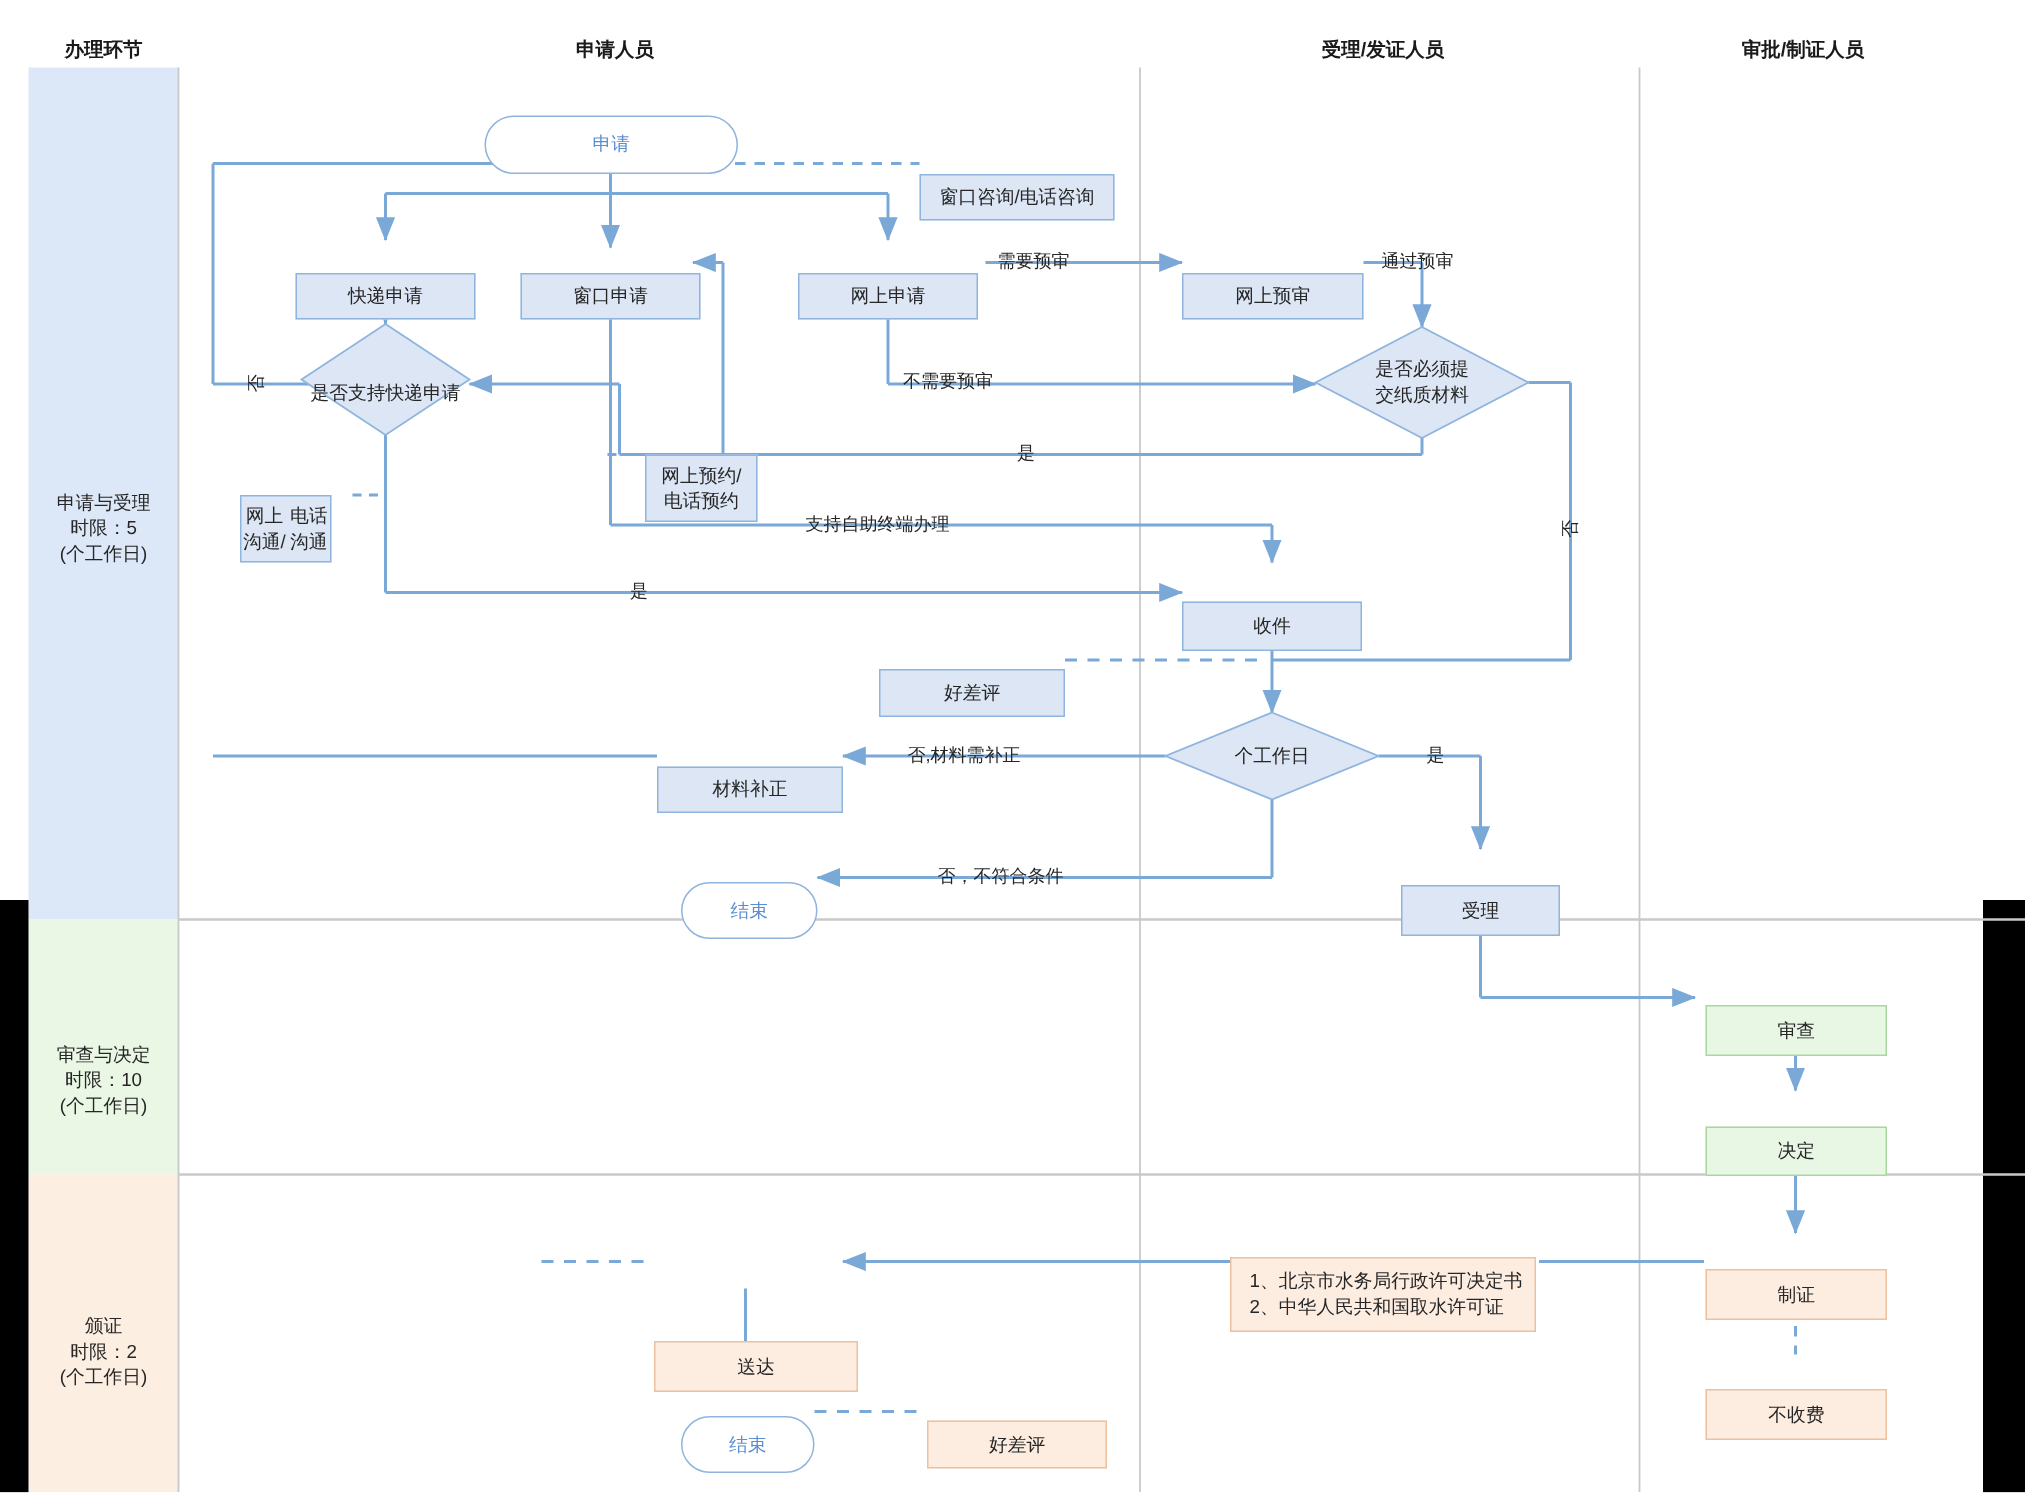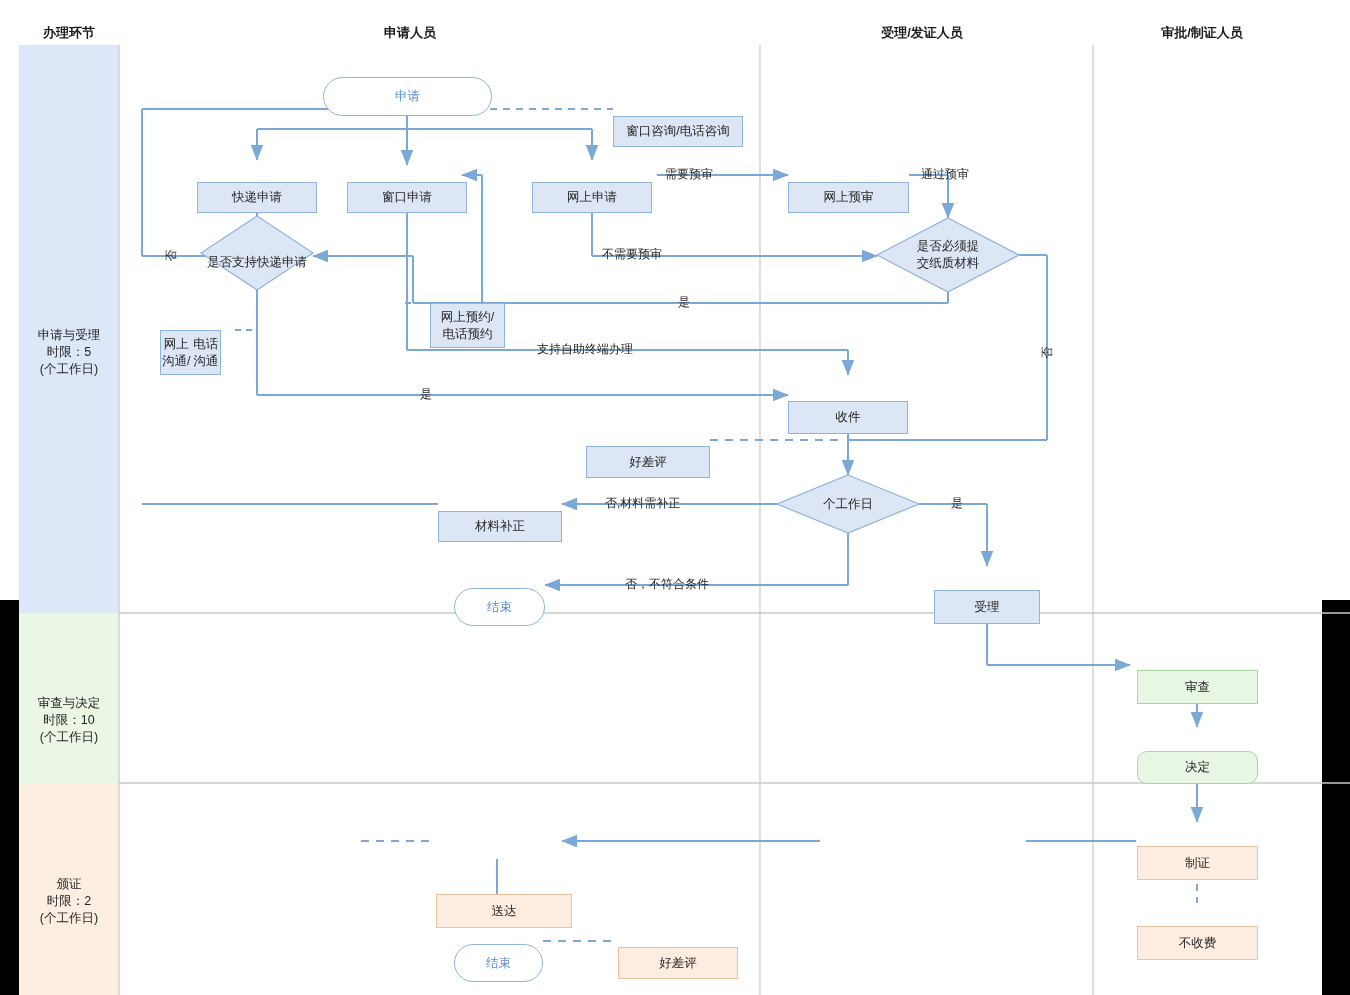"决定" div.node { border-radius: 10px -> none }
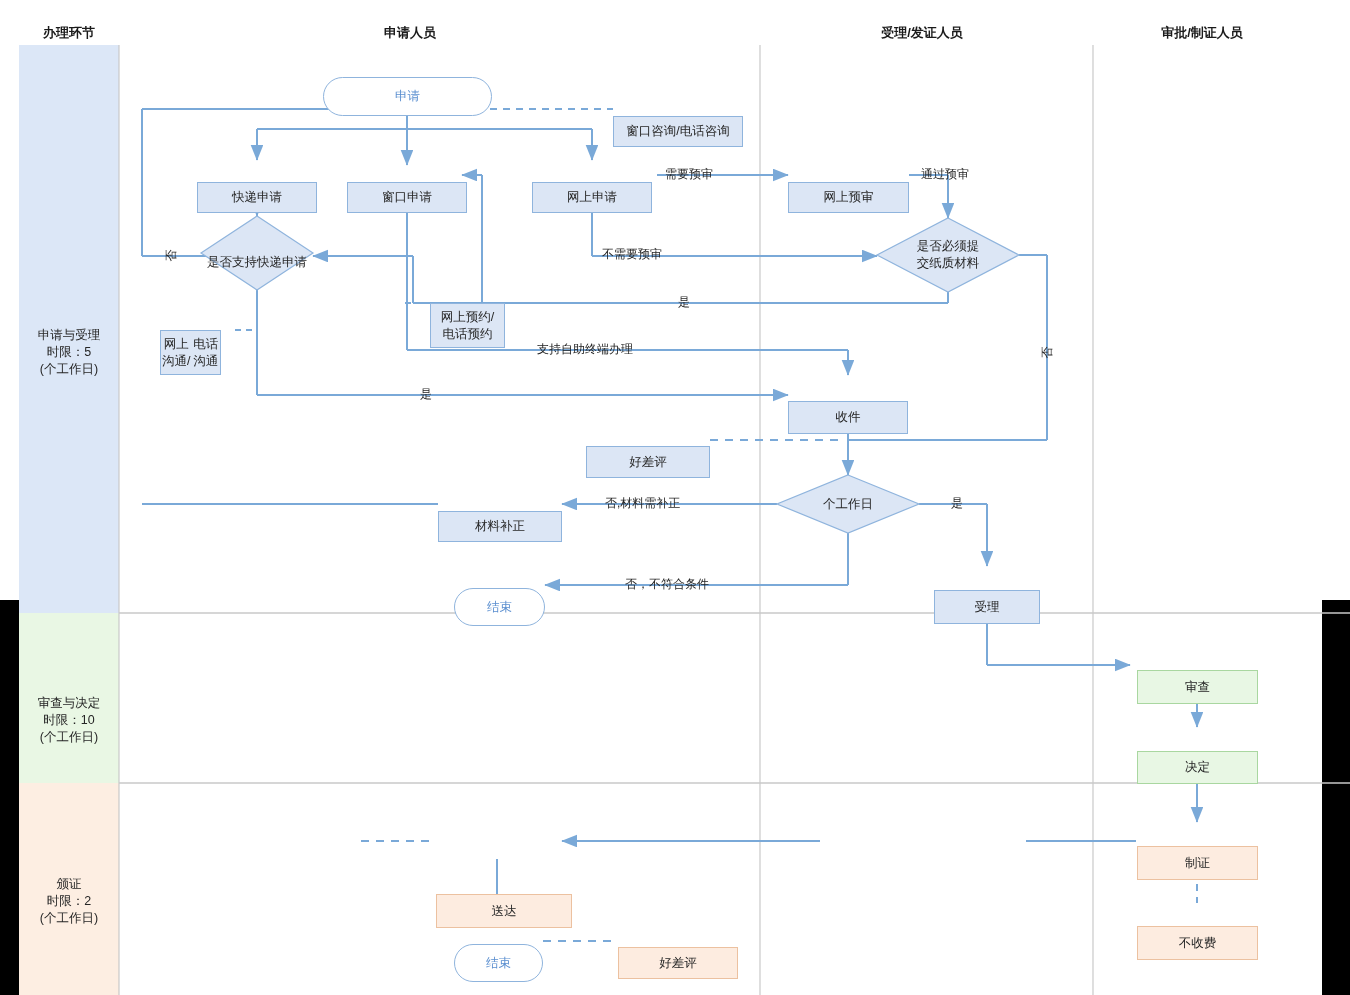"1、北京市水务局行政许可决定书" div.node { html: none -> <div> <span>1、北京市水务局行政许可决定书</span> <span>2、中华人民共和国取水许可证</span> </div> }
